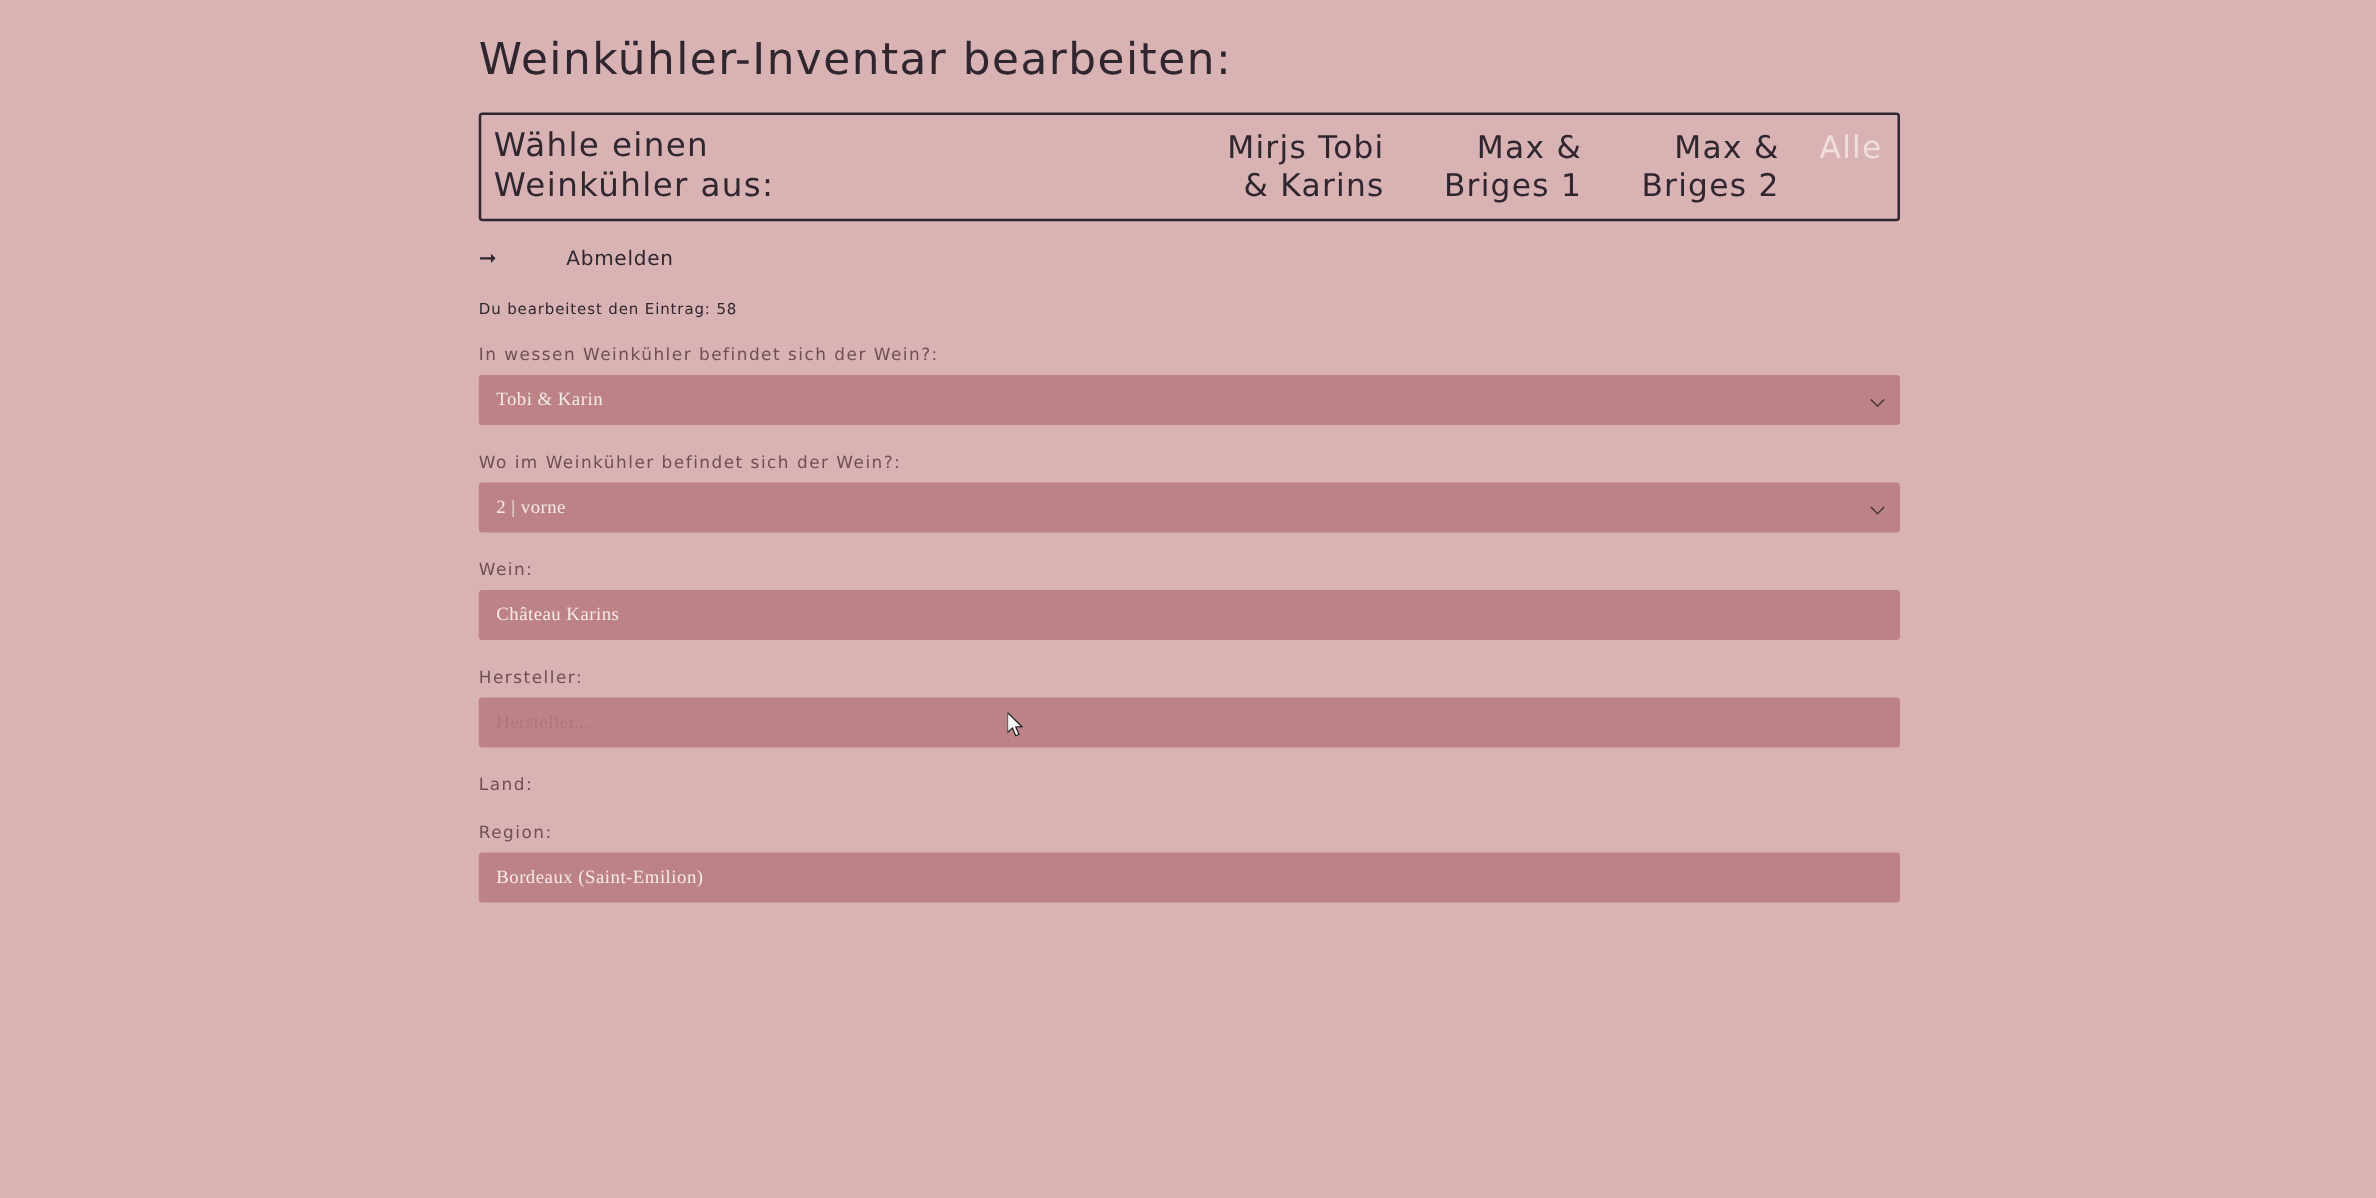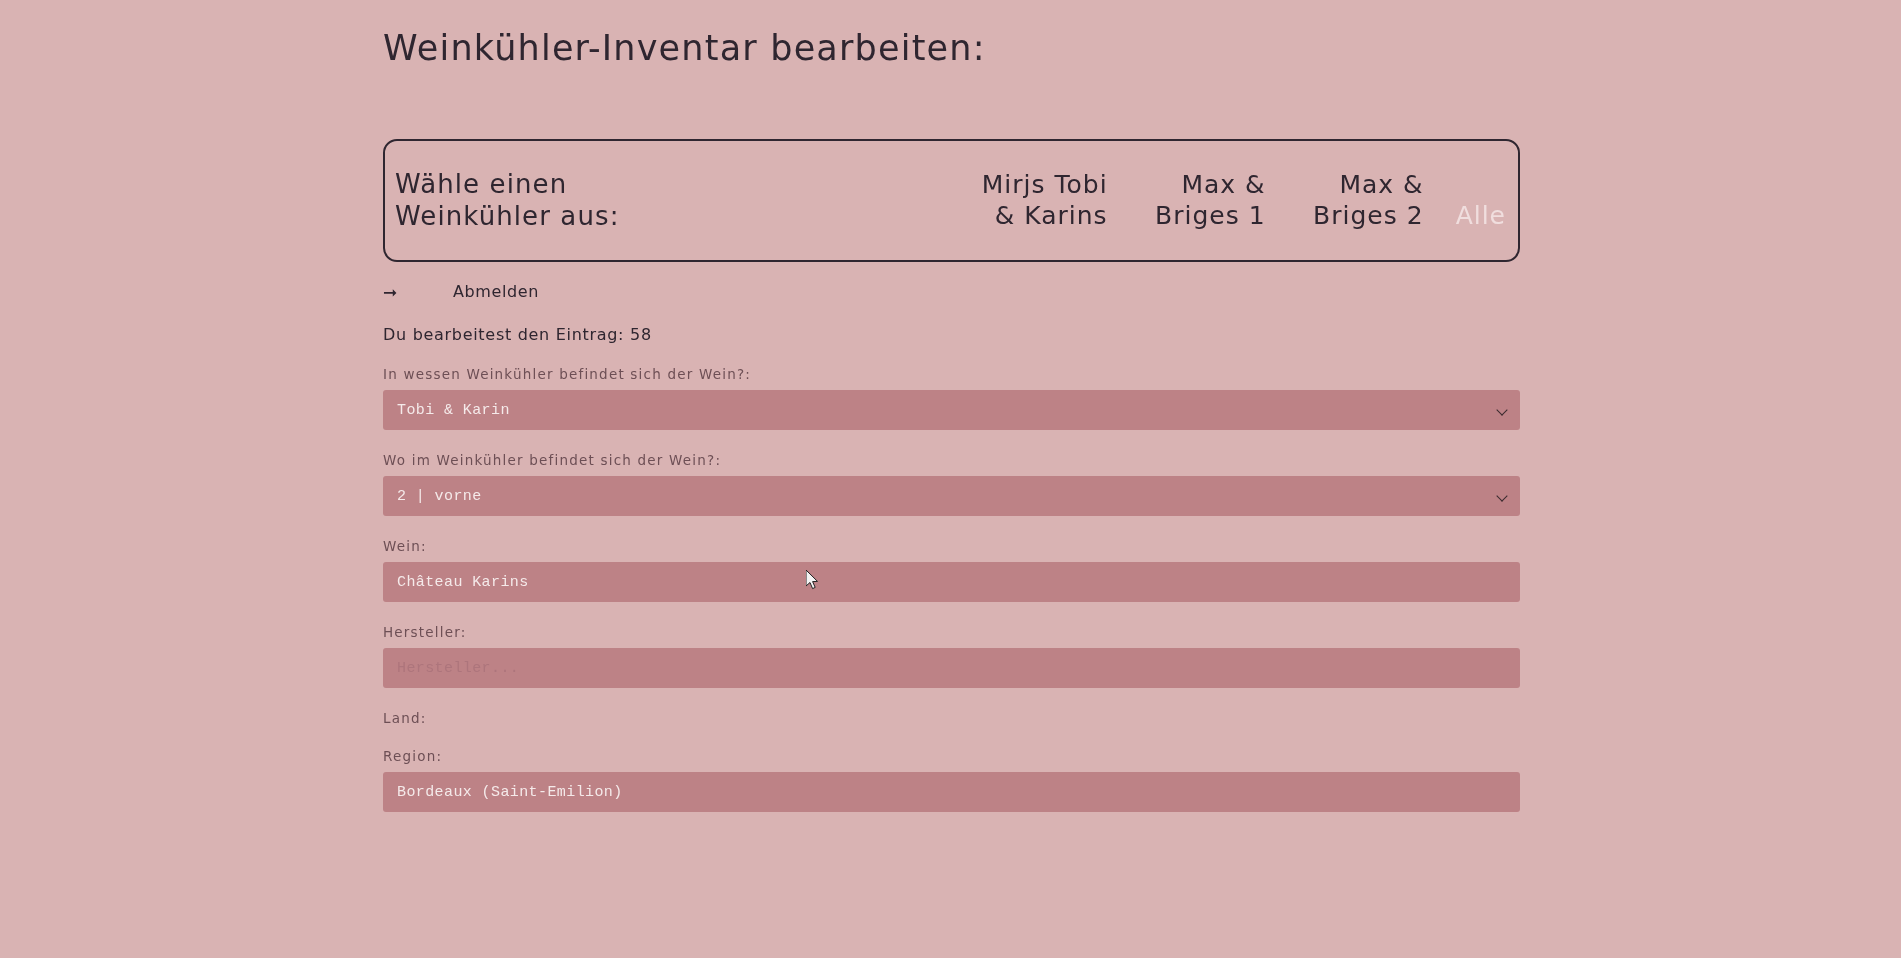"Wähle einen Weinkühler aus:" .cooler-select-box { border-radius: 14px -> 3px; height: 123px -> 87px; margin-top: 70px -> 21px }
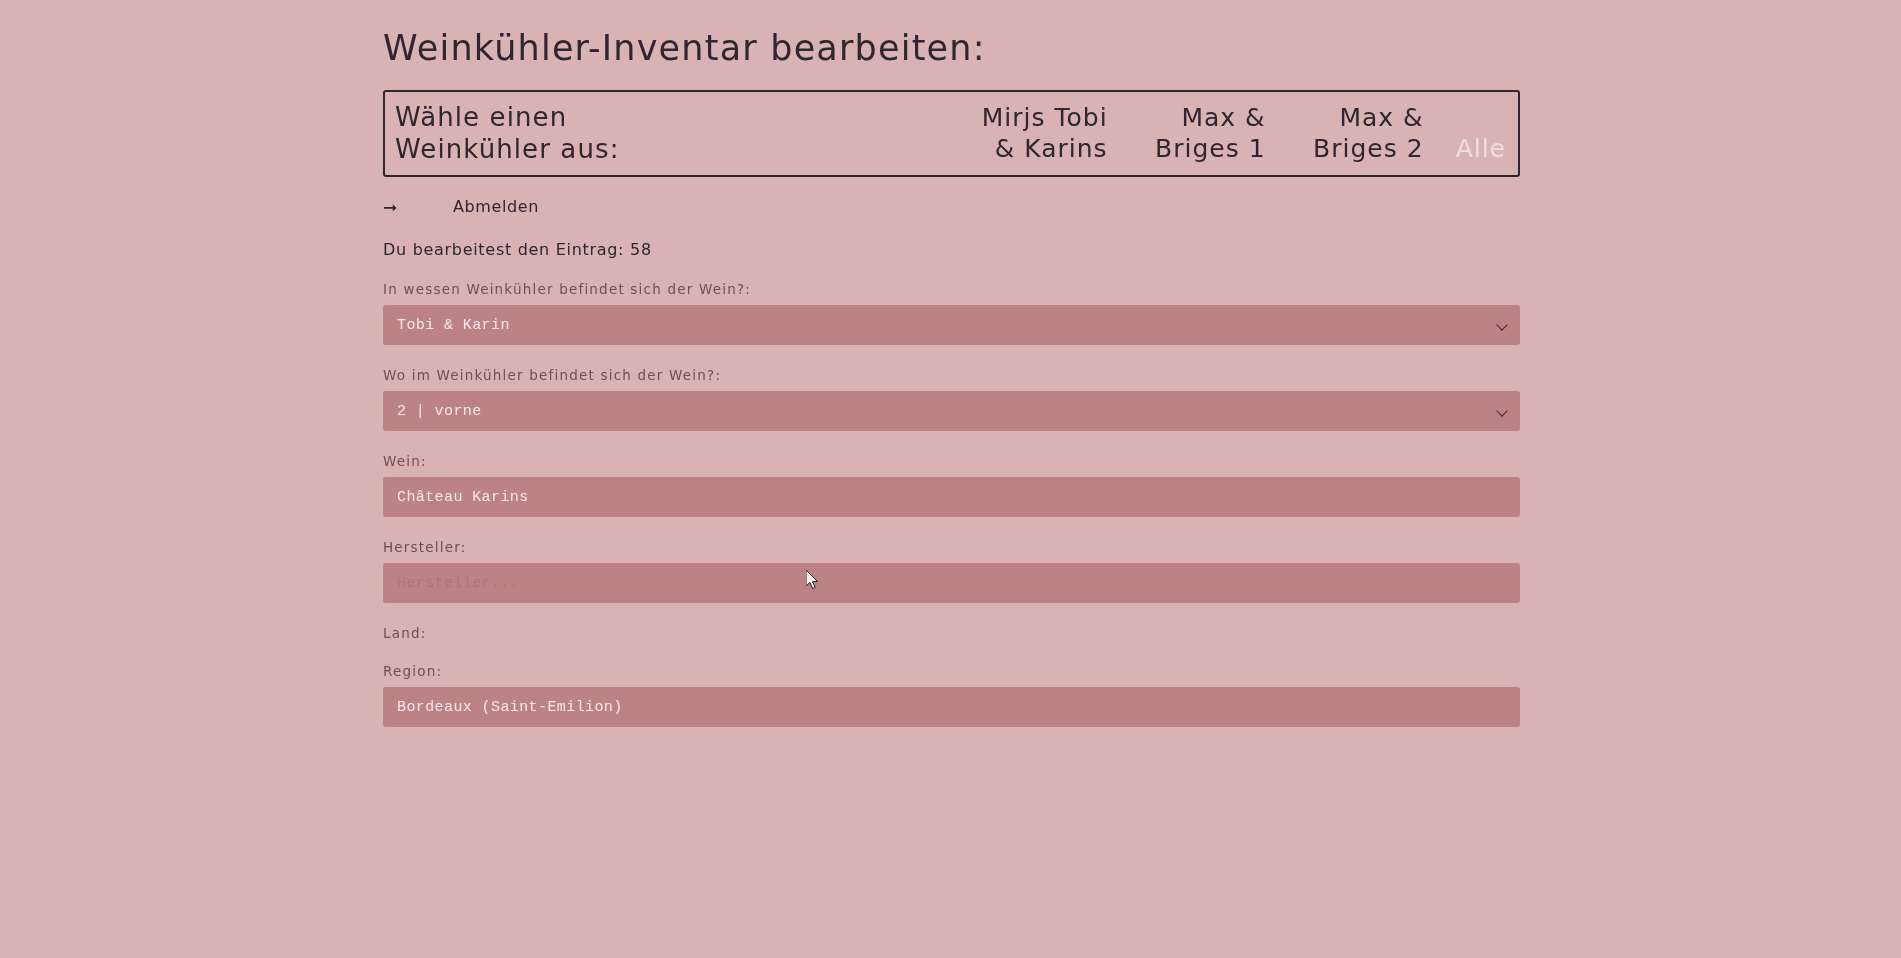"Mirjs Tobi & Karins" .cooler-links { align-items: flex-end -> flex-start }
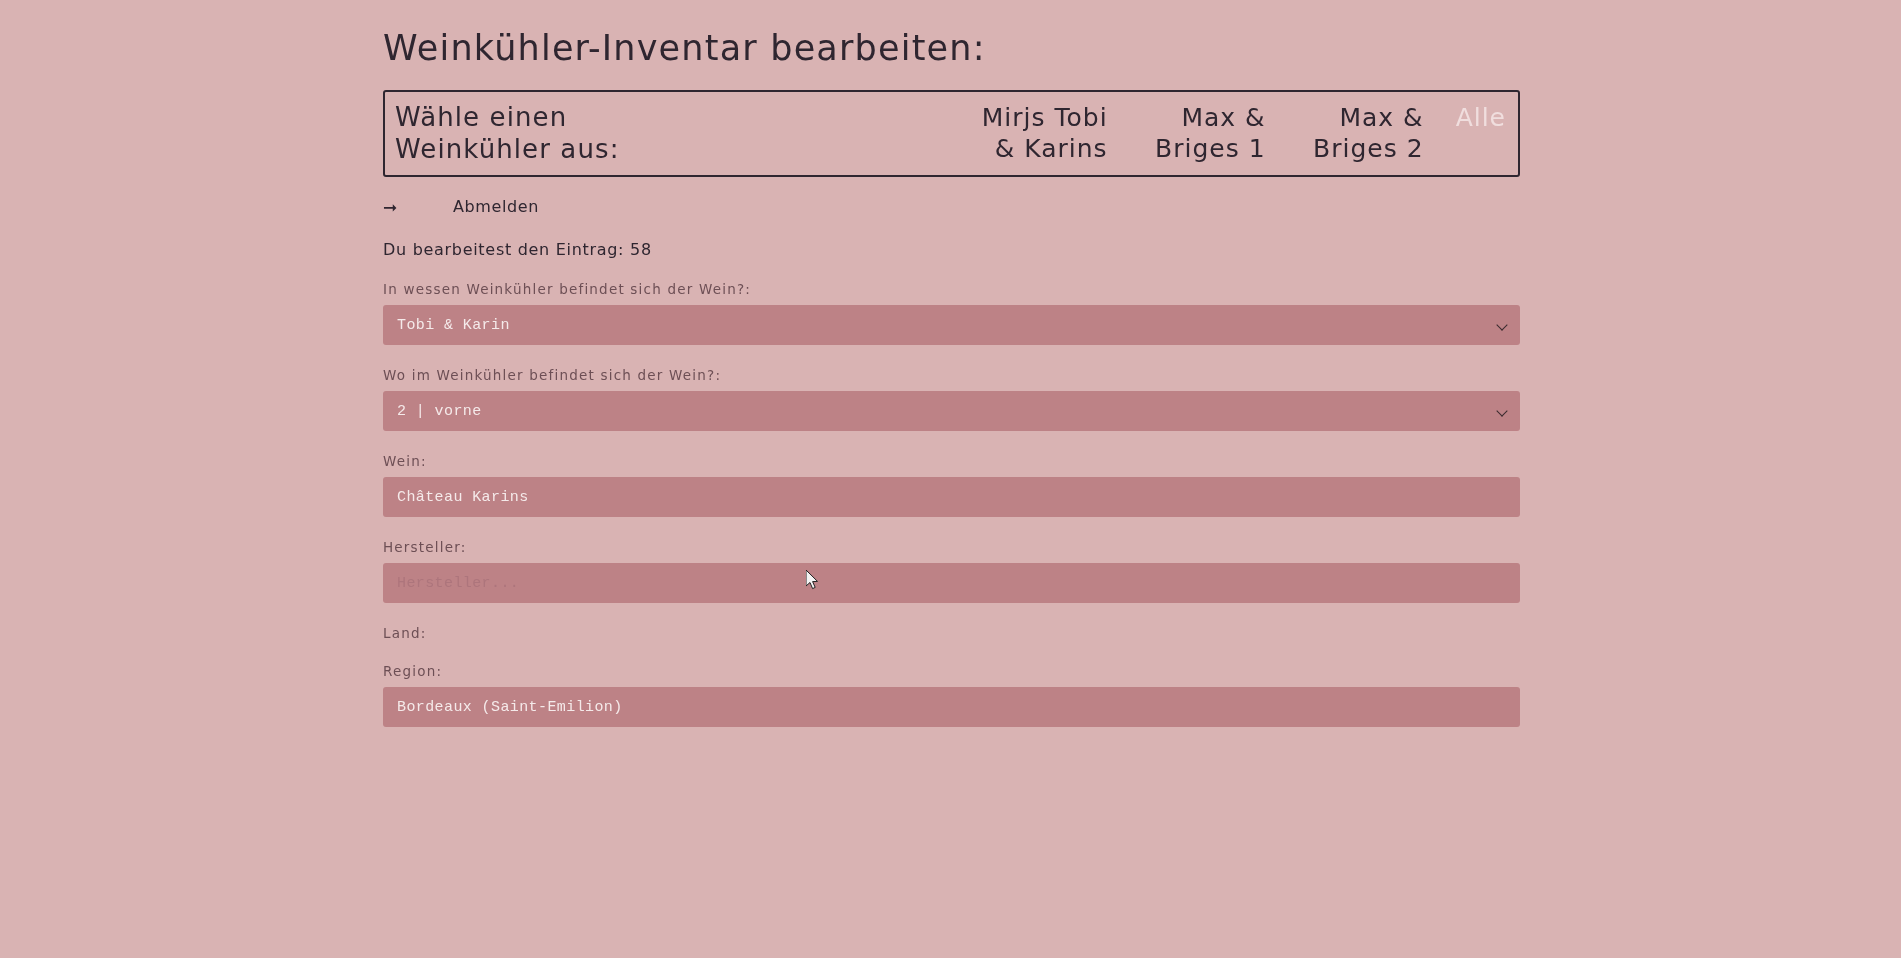"Du bearbeitest den Eintrag: 58" .entry-info { font-size: 16px -> 12px }
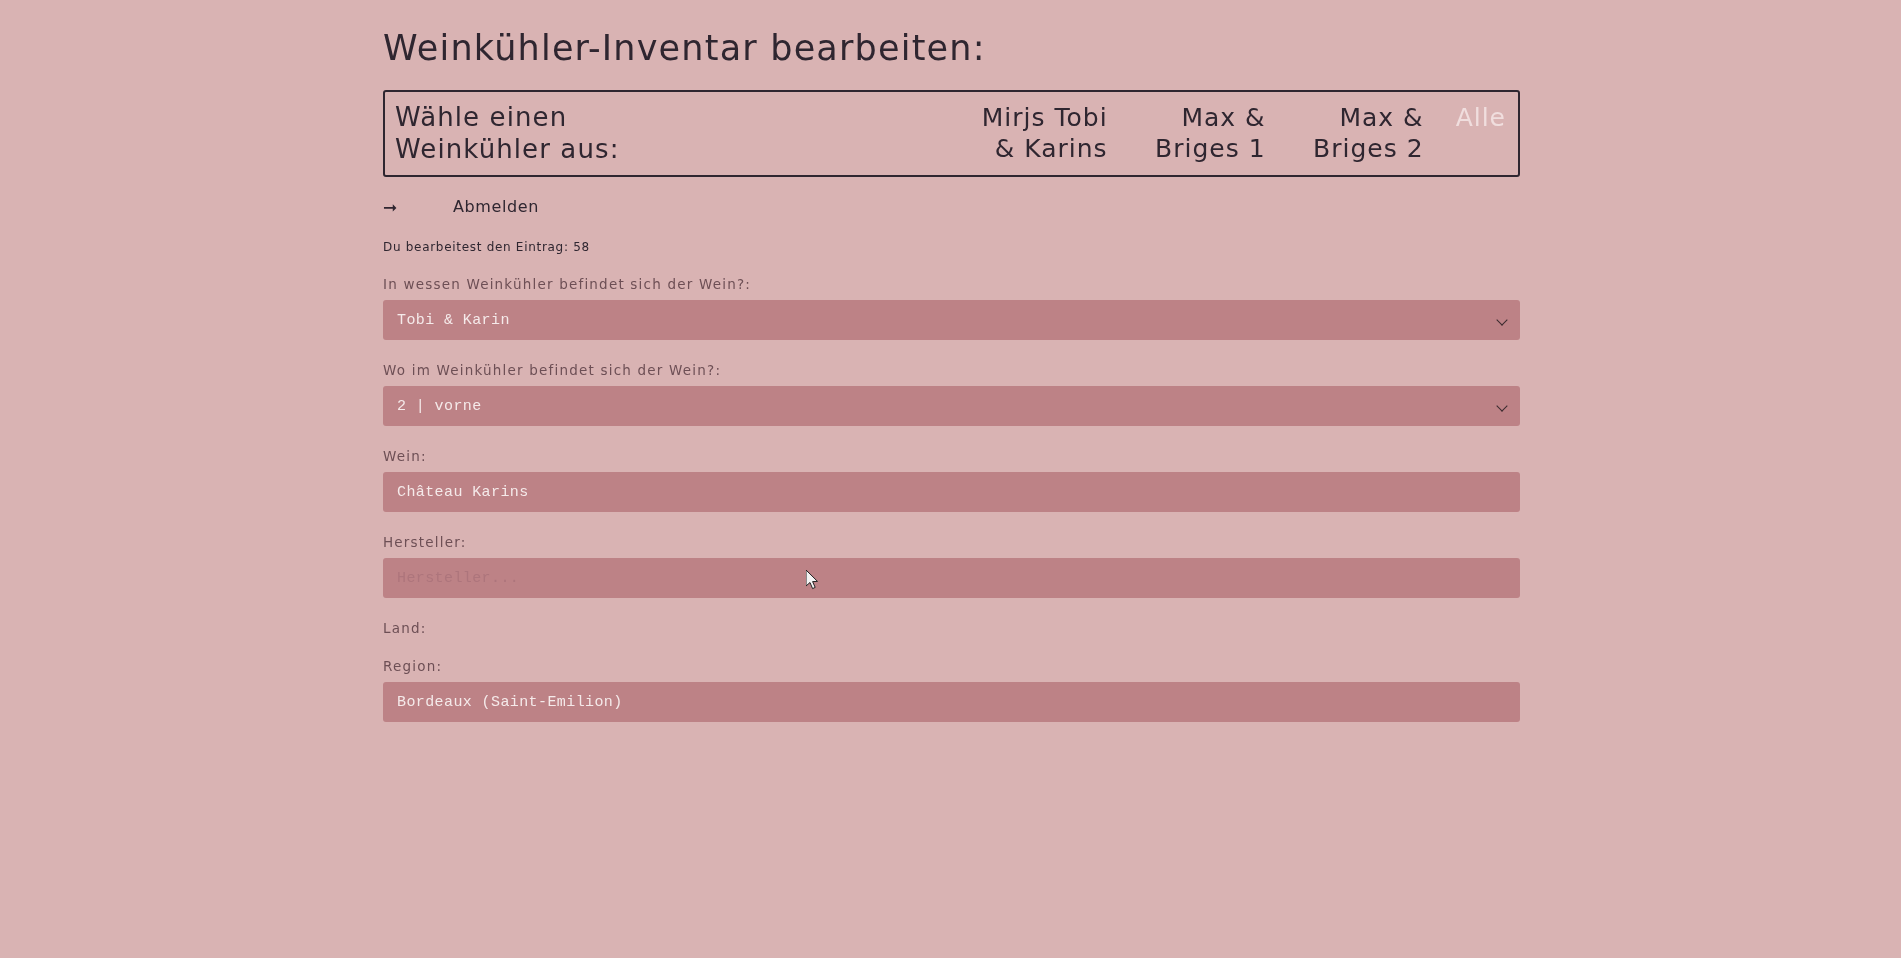"Tobi & Karin" .control .value { font-family: Liberation Mono, monospace -> Liberation Serif, serif }
